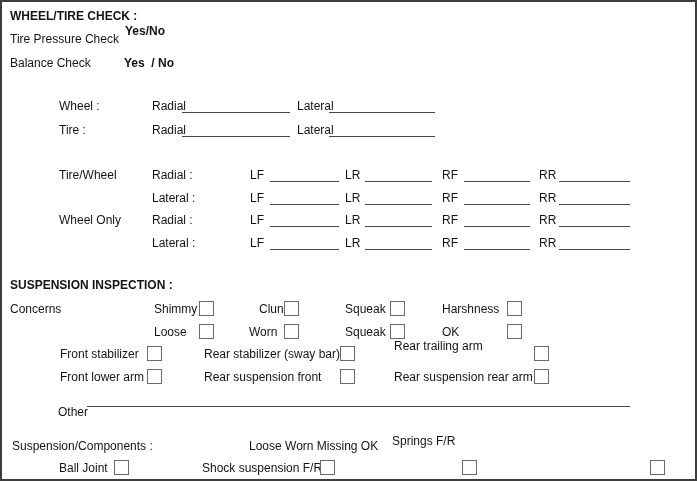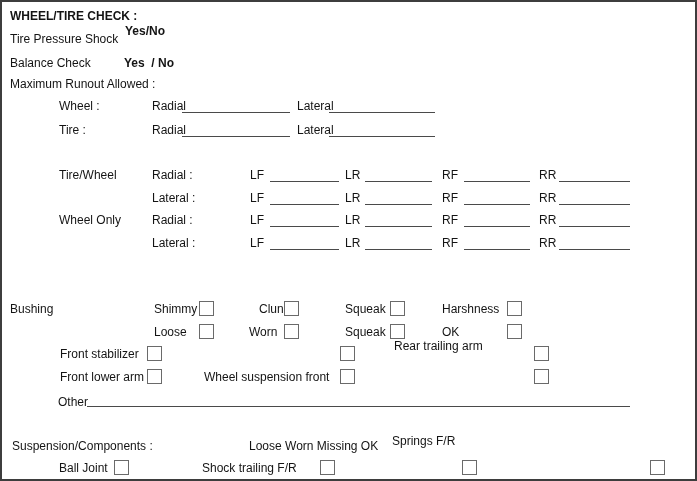"Tire Pressure Shock" span.t { text: Shock -> Check }
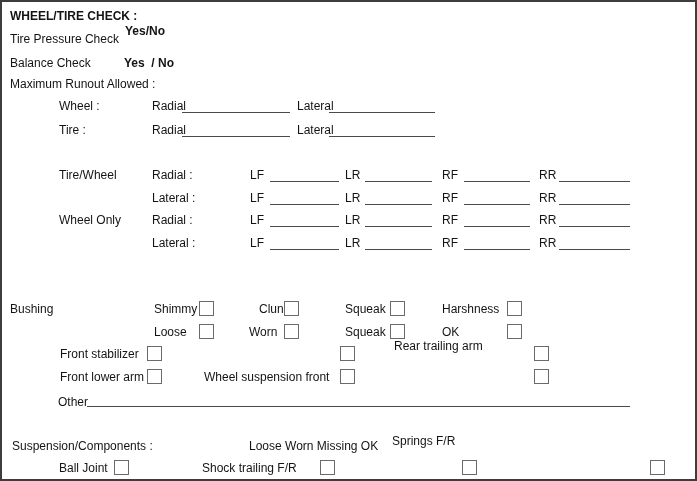"Maximum Runout Allowed :" span.t { html: <span>Maximum Runout Allowed :</span> -> none }
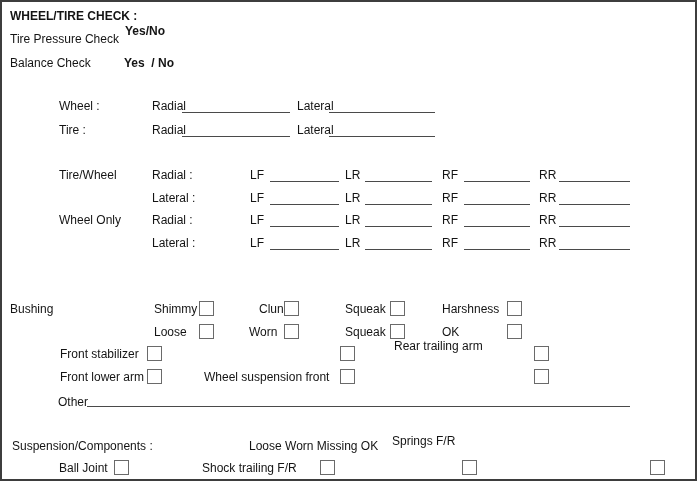"SUSPENSION INSPECTION :" span.t { html: none -> <span>SUSPENSION INSPECTION :</span> }
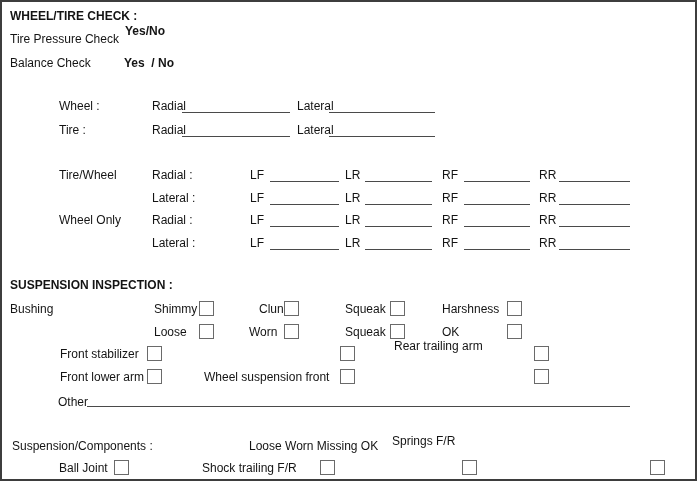"Bushing" span.t { text: Bushing -> Concerns }
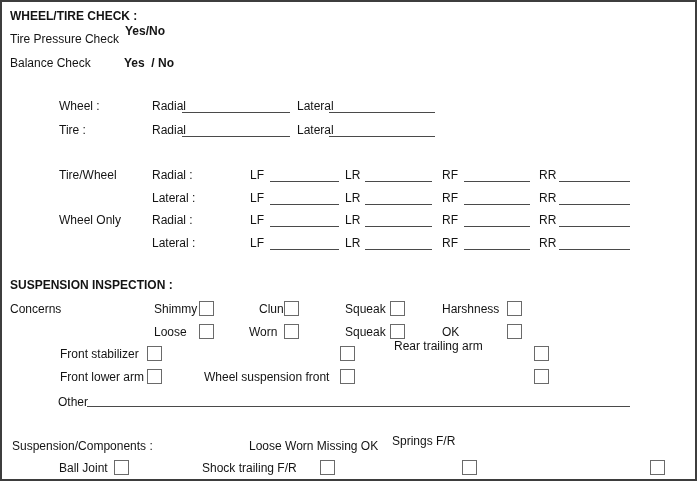"Rear stabilizer (sway bar)" span.t { html: none -> <span>Rear stabilizer (sway bar)</span> }
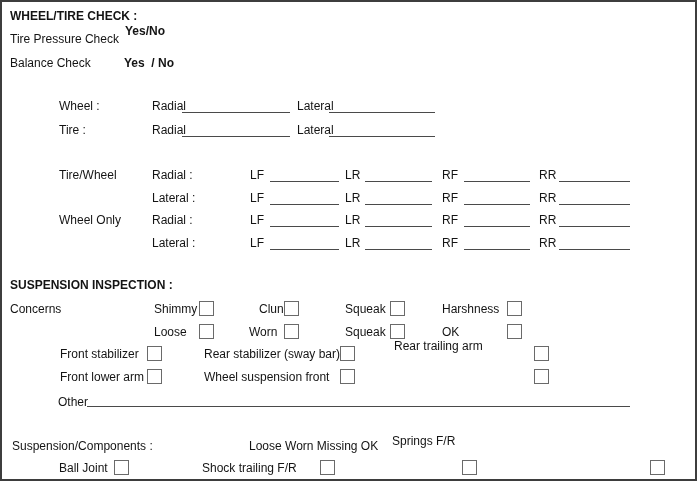"Wheel suspension front" span.t { text: Wheel -> Rear }
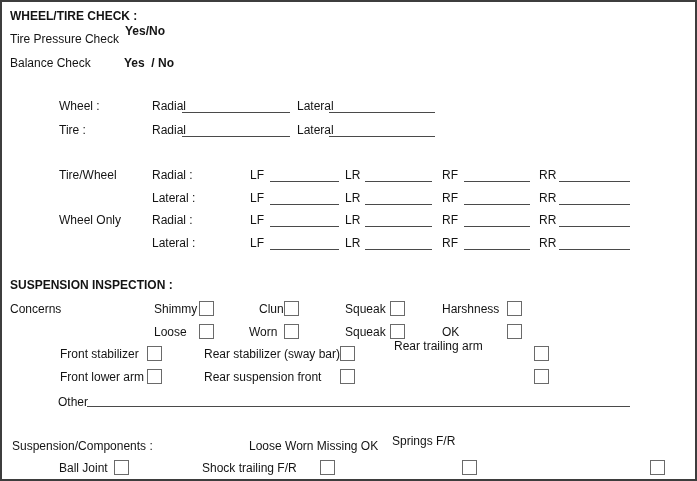"Rear suspension rear arm" span.t { html: none -> <span>Rear suspension rear arm</span> }
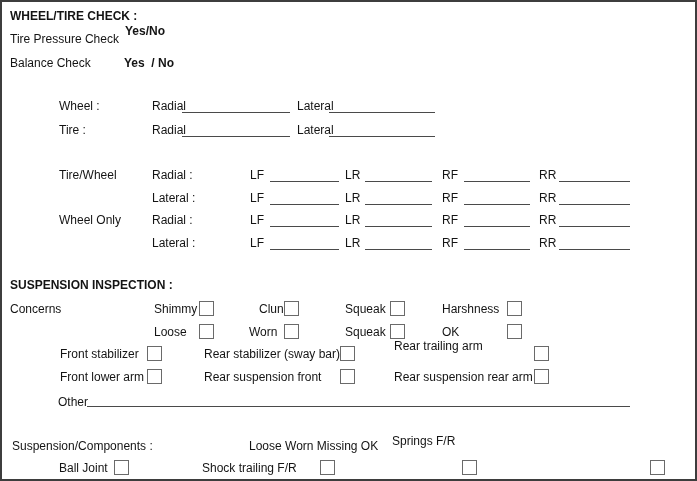"Other" span.t { top: 393px -> 403px }
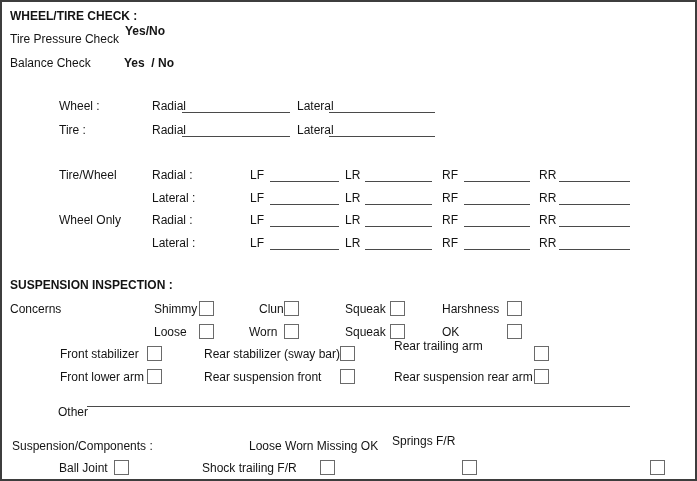"Shock trailing F/R" span.t { text: trailing -> suspension }
